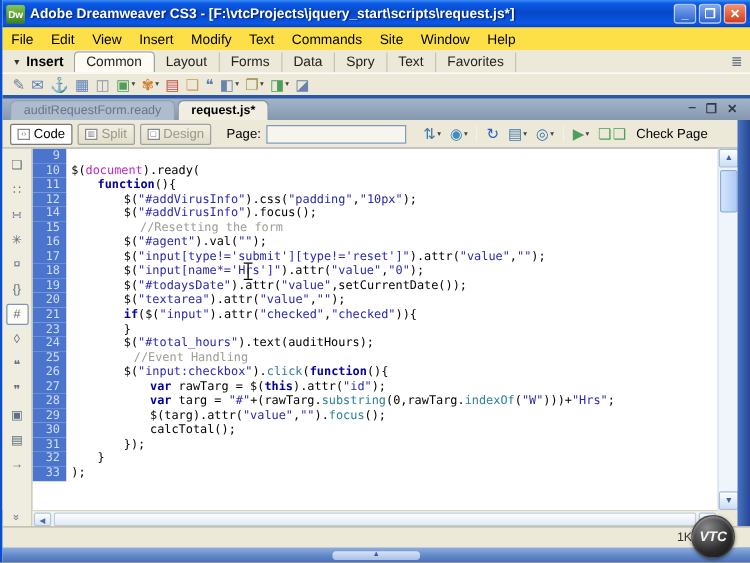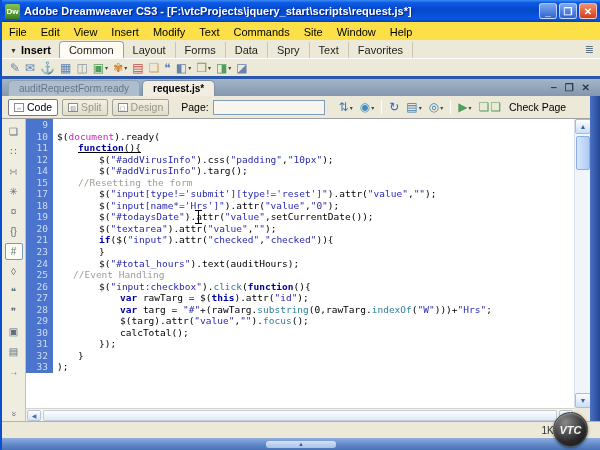"function(){" span.cl { text-decoration: underline -> none }
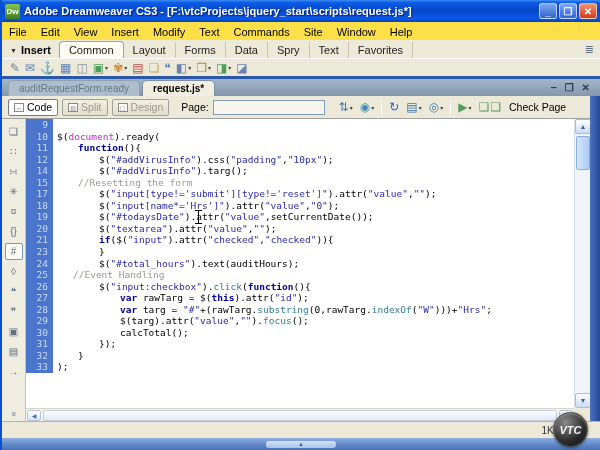").targ();" span.t-p { text: .targ -> .focus }
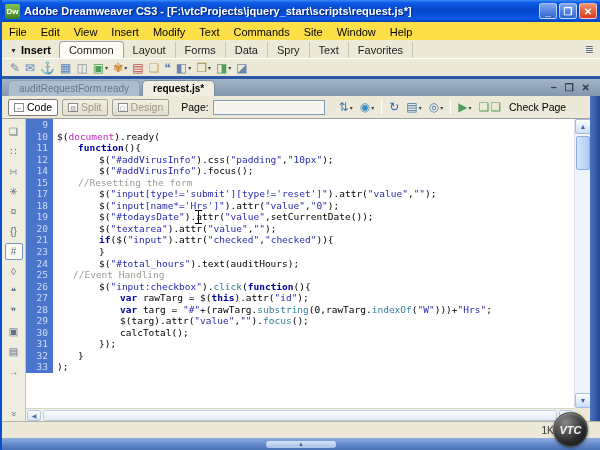"//Resetting the form" .t-c { margin-left: none -> 34px }
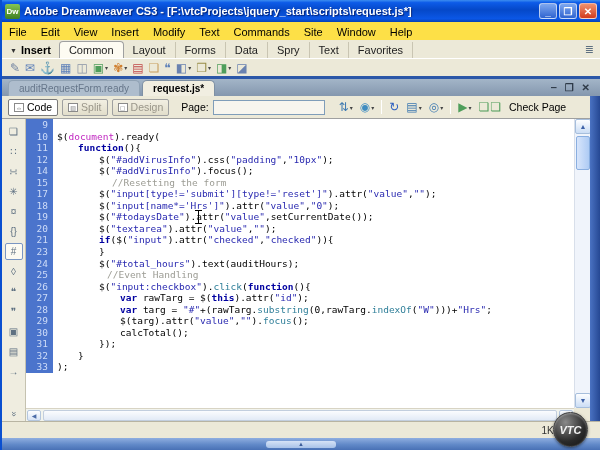"16" div.crow { html: none -> <div><span>16</span><span><span>$(</span><span>"#agent"</span><span>).val(</span><span>""</span><span>);</span></span></div> }
